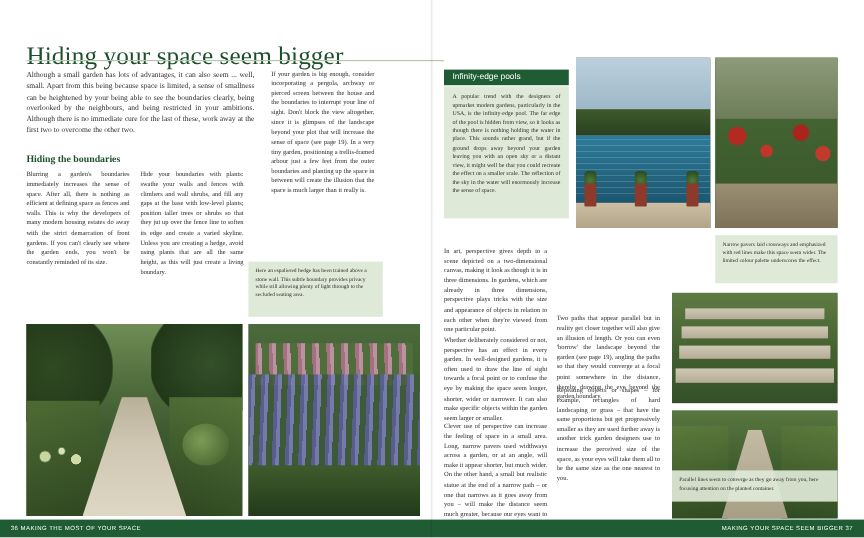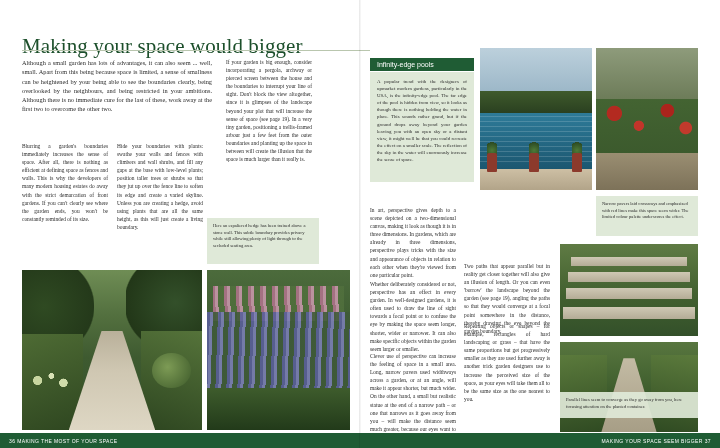"Making your space would bigger" h1.page-title { text: Making your space would -> Hiding your space seem }
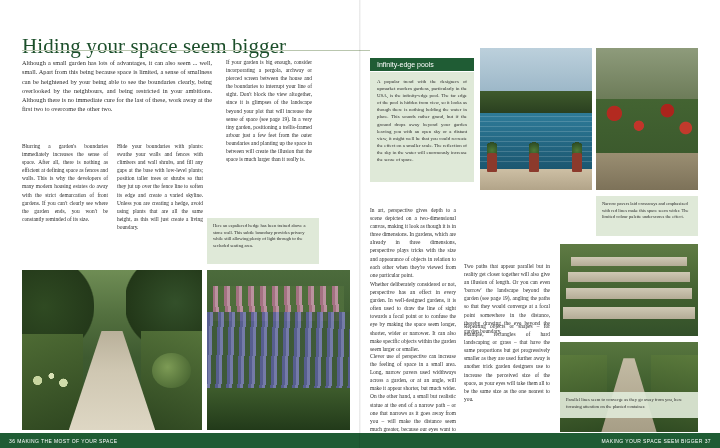"Hiding the boundaries" div.subhead { html: none -> <div>Hiding the boundaries</div> }
